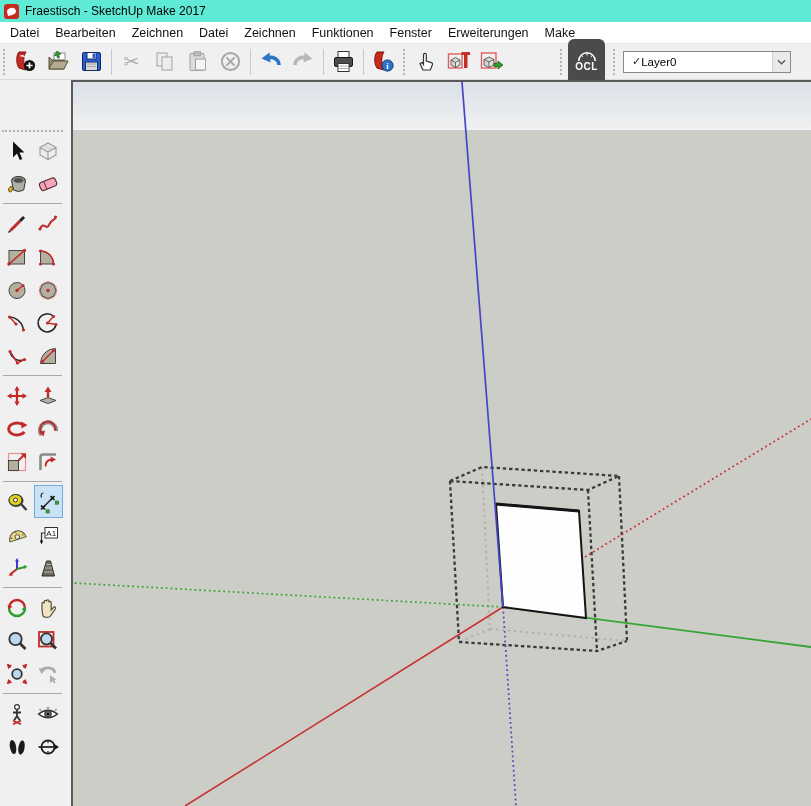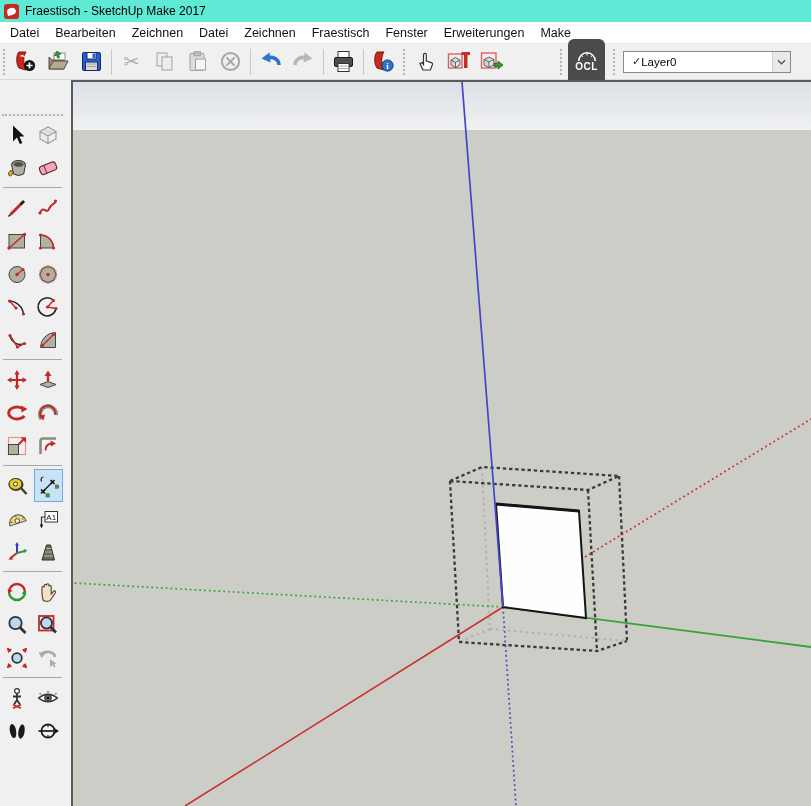"Fraestisch" span.menu-item { text: Fraestisch -> Funktionen }
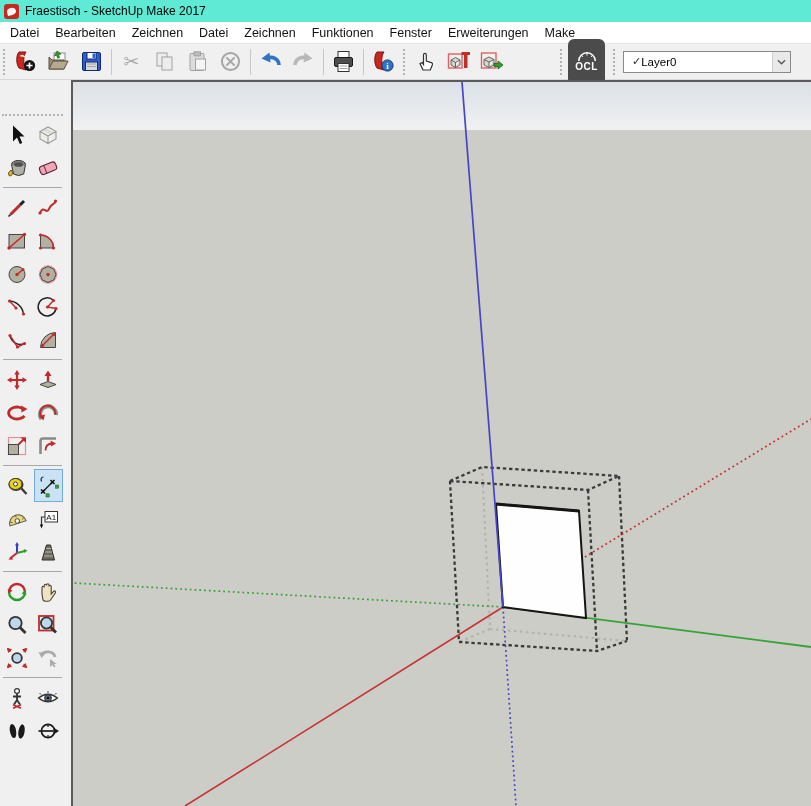"A1" .palette { top: 0 -> 16px }
